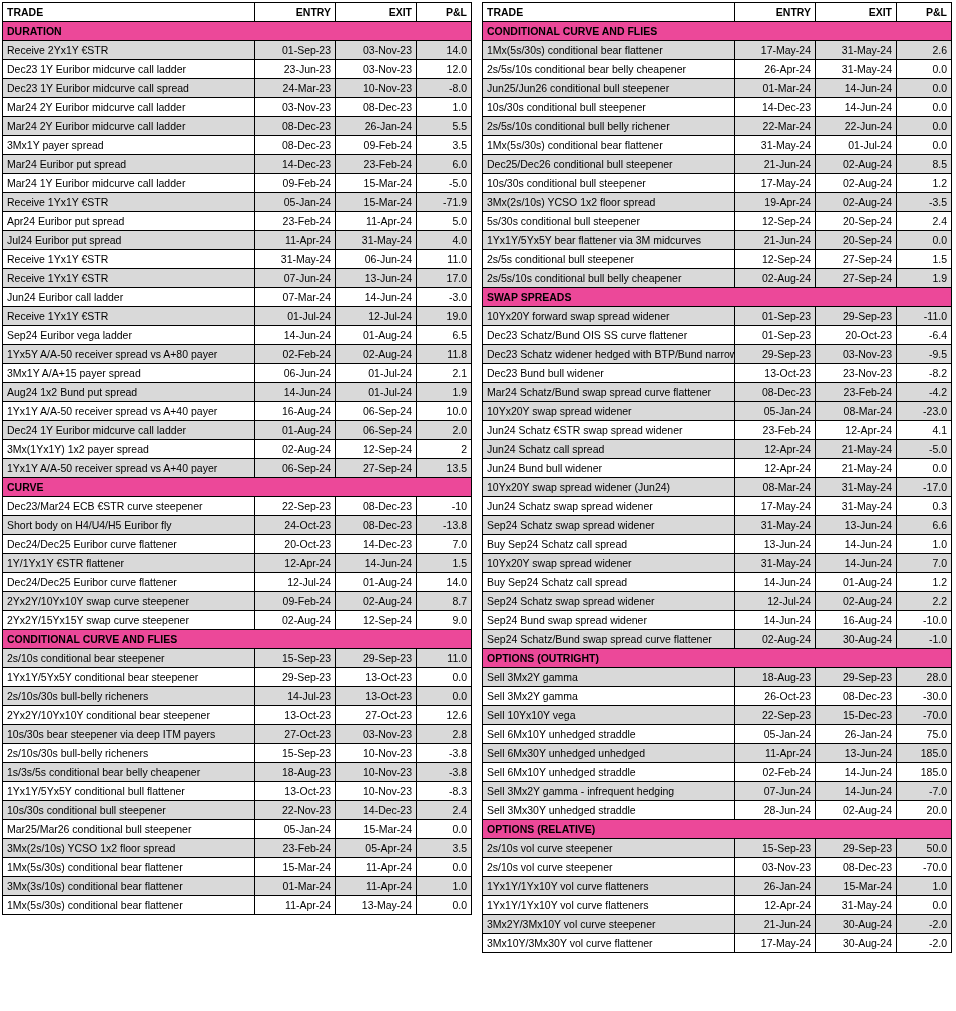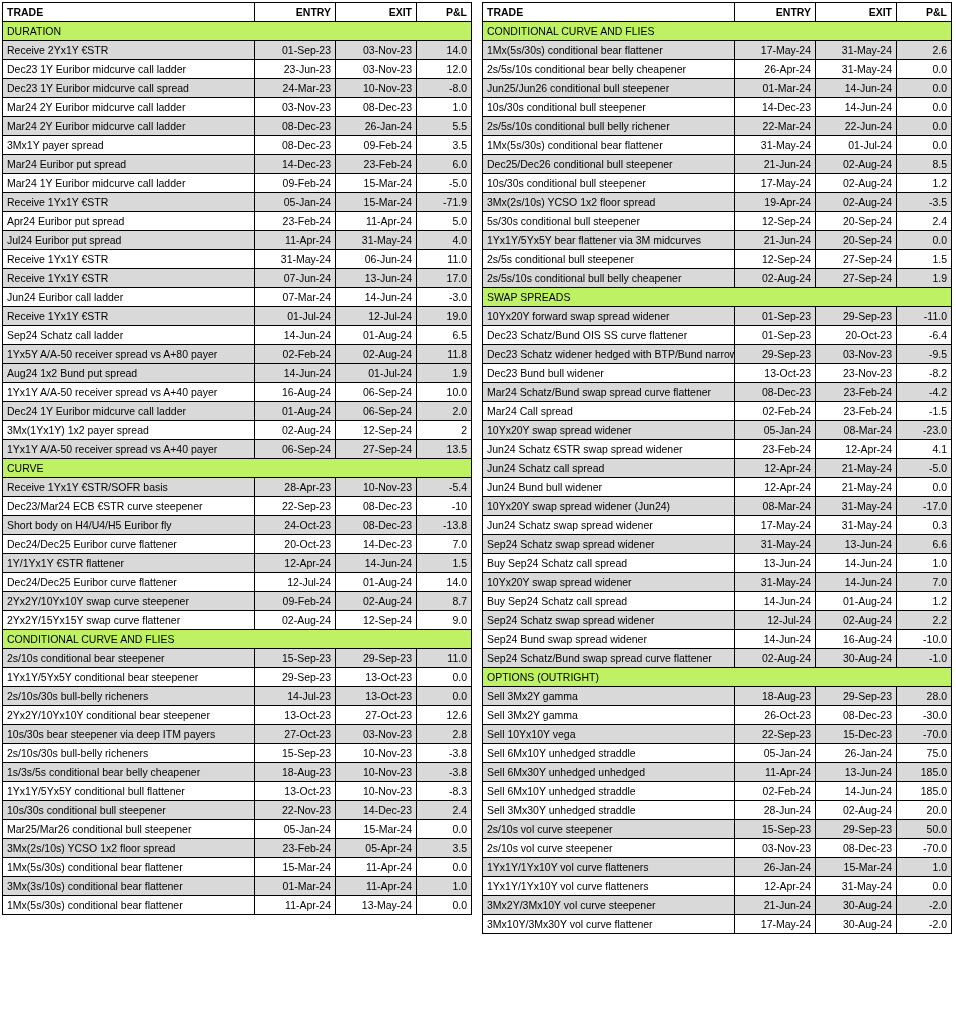"DURATION" tr.section td { background: #bef264 -> #ec4899; font-weight: normal -> bold }
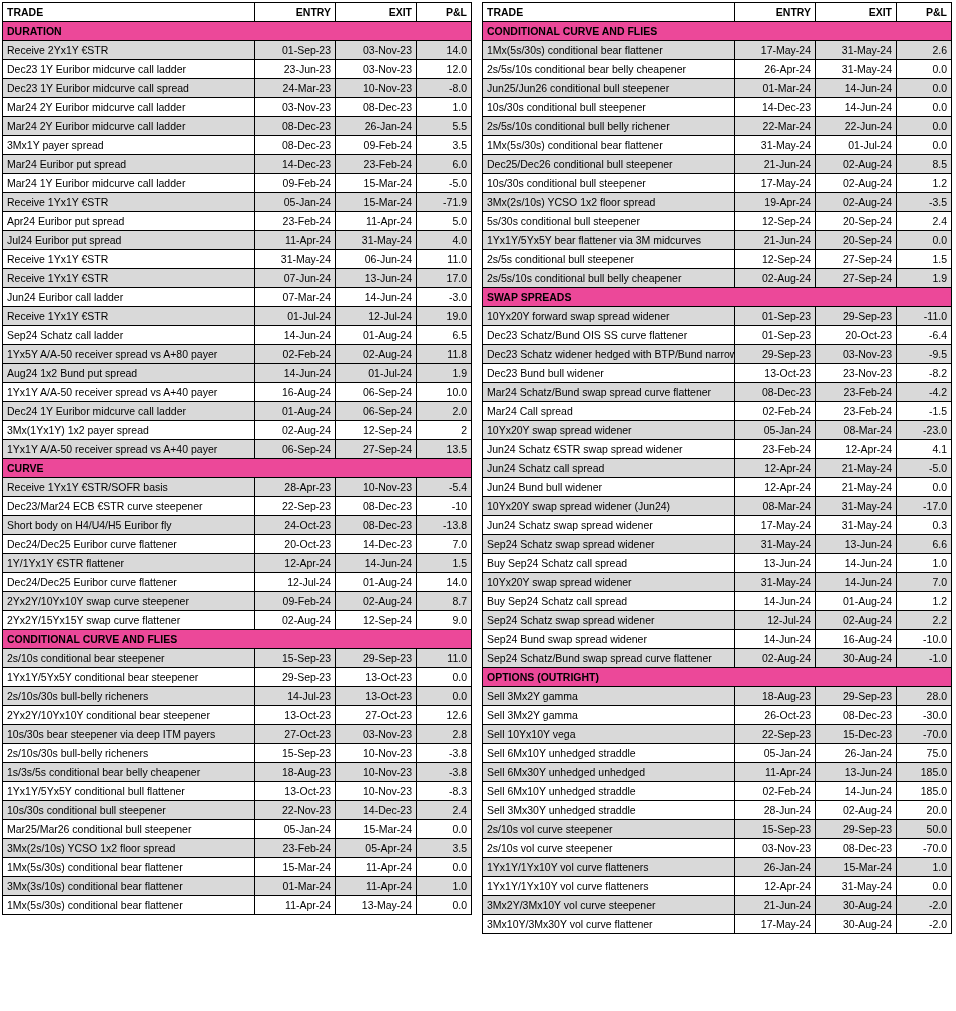"Sep24 Schatz call ladder" td.c-trade { text: Schatz call -> Euribor vega }
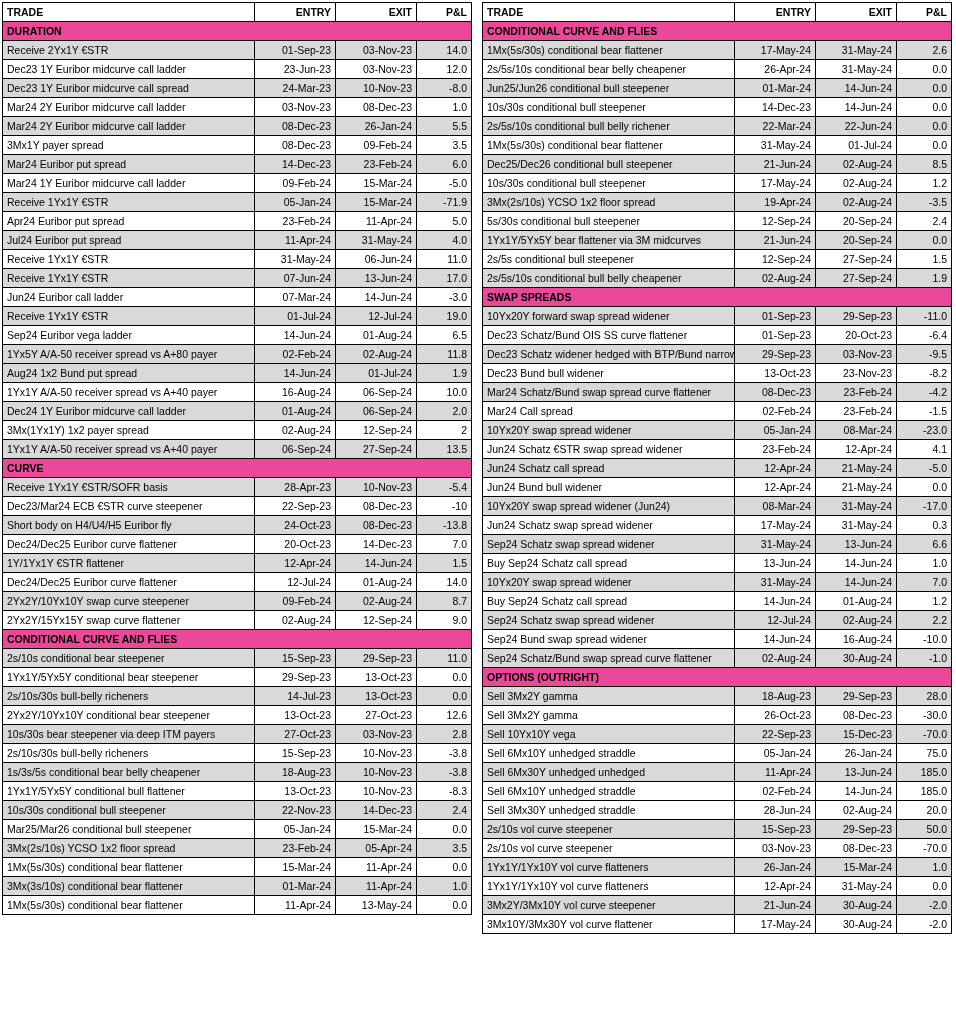"3Mx1Y A/A+15 payer spread" tr.plain { html: none -> <tr> <td>3Mx1Y A/A+15 payer spread</td> <td>06-Jun-24</td> <td>01-Jul-24</td> <td>2.1</td> </tr> }
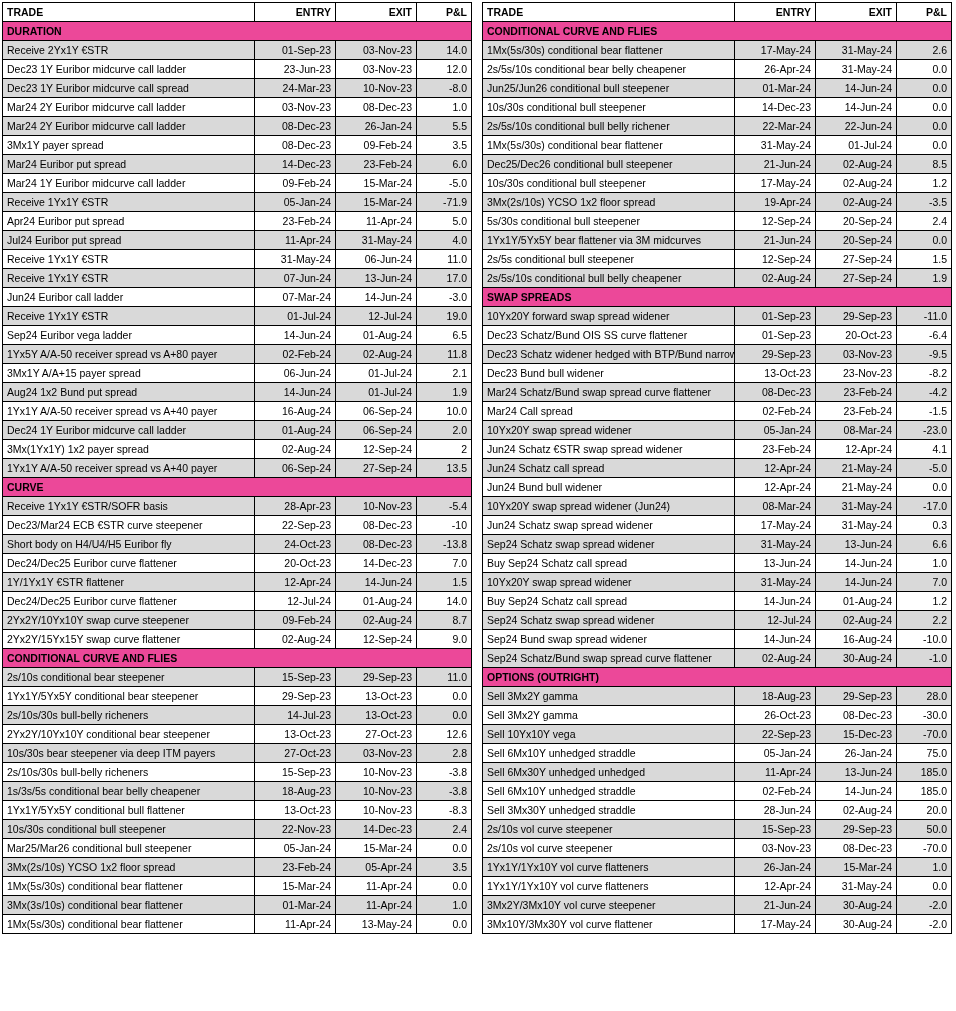"Mar24 Call spread" tr.plain { html: <tr> <td>Mar24 Call spread</td> <td>02-Feb-24</td> <td>23-Feb-24</td> <td>-1.5</td> </tr> -> none }
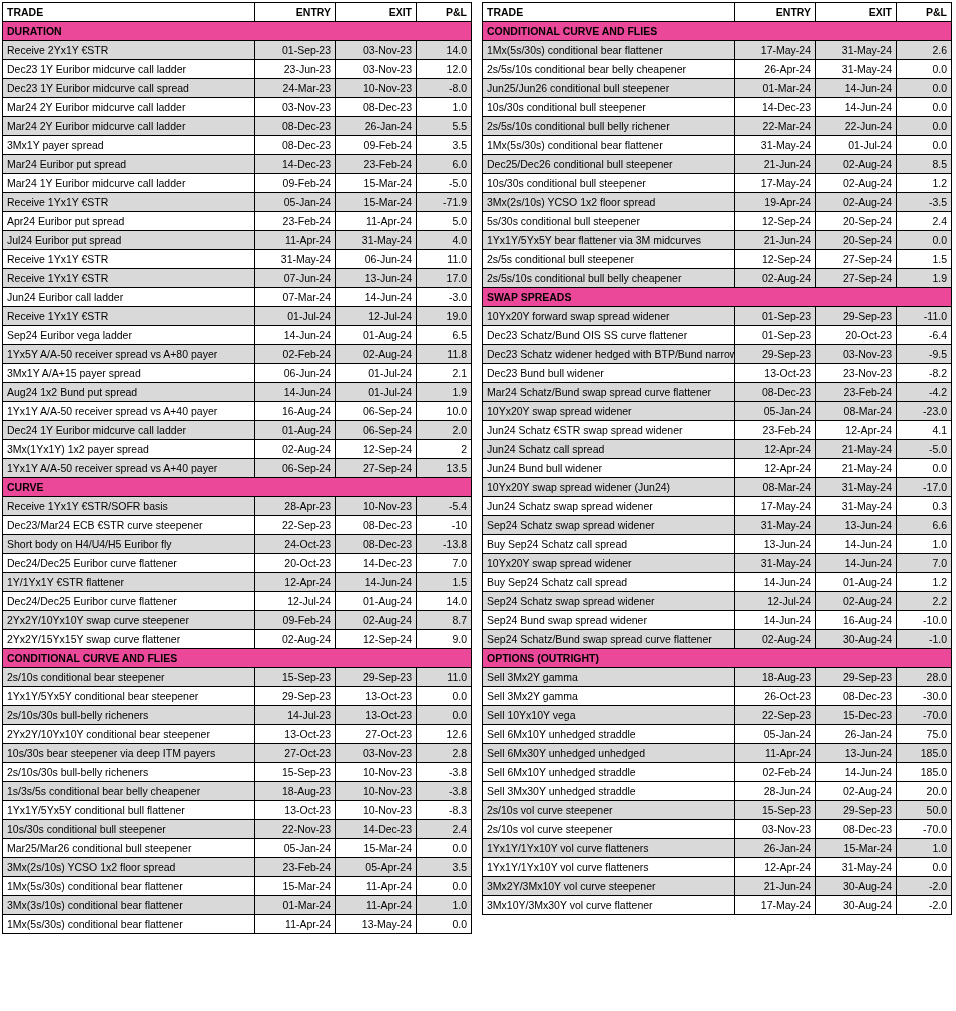"Receive 1Yx1Y €STR/SOFR basis" tr.shade { html: <tr> <td>Receive 1Yx1Y €STR/SOFR basis</td> <td>28-Apr-23</td> <td>10-Nov-23</td> <td>-5.4</td> </tr> -> none }
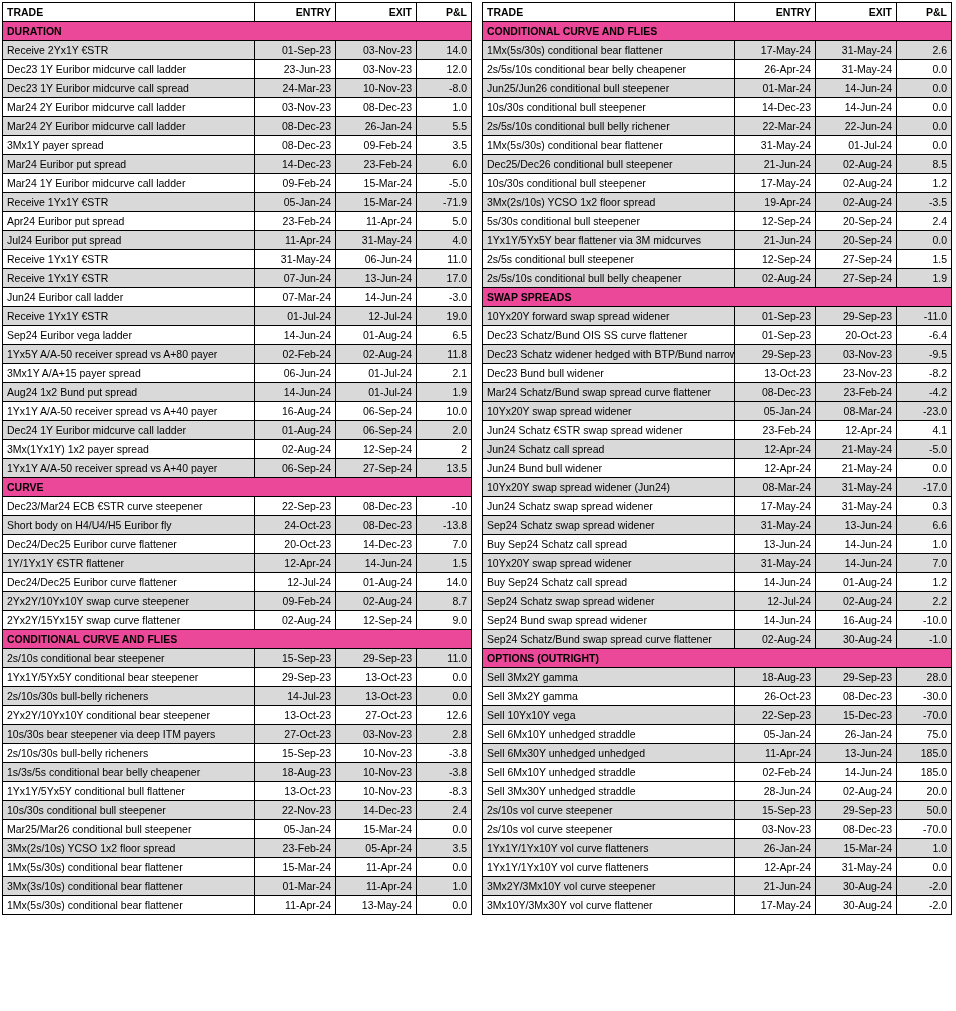"2Yx2Y/15Yx15Y swap curve flattener" td.c-trade { text: flattener -> steepener }
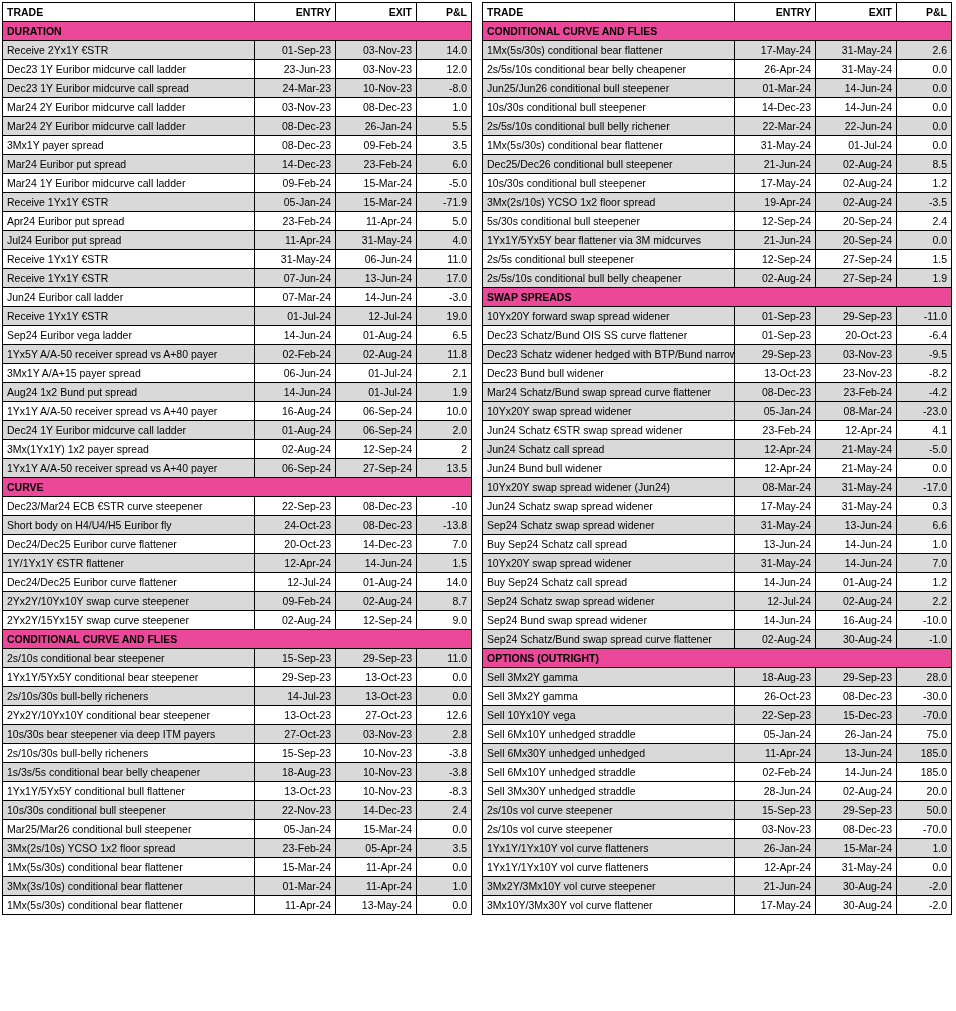"Sell 3Mx2Y gamma - infrequent" tr.shade { html: none -> <tr> <td>Sell 3Mx2Y gamma - infrequent hedging</td> <td>07-Jun-24</td> <td>14-Jun-24</td> <td>-7.0</td> </tr> }
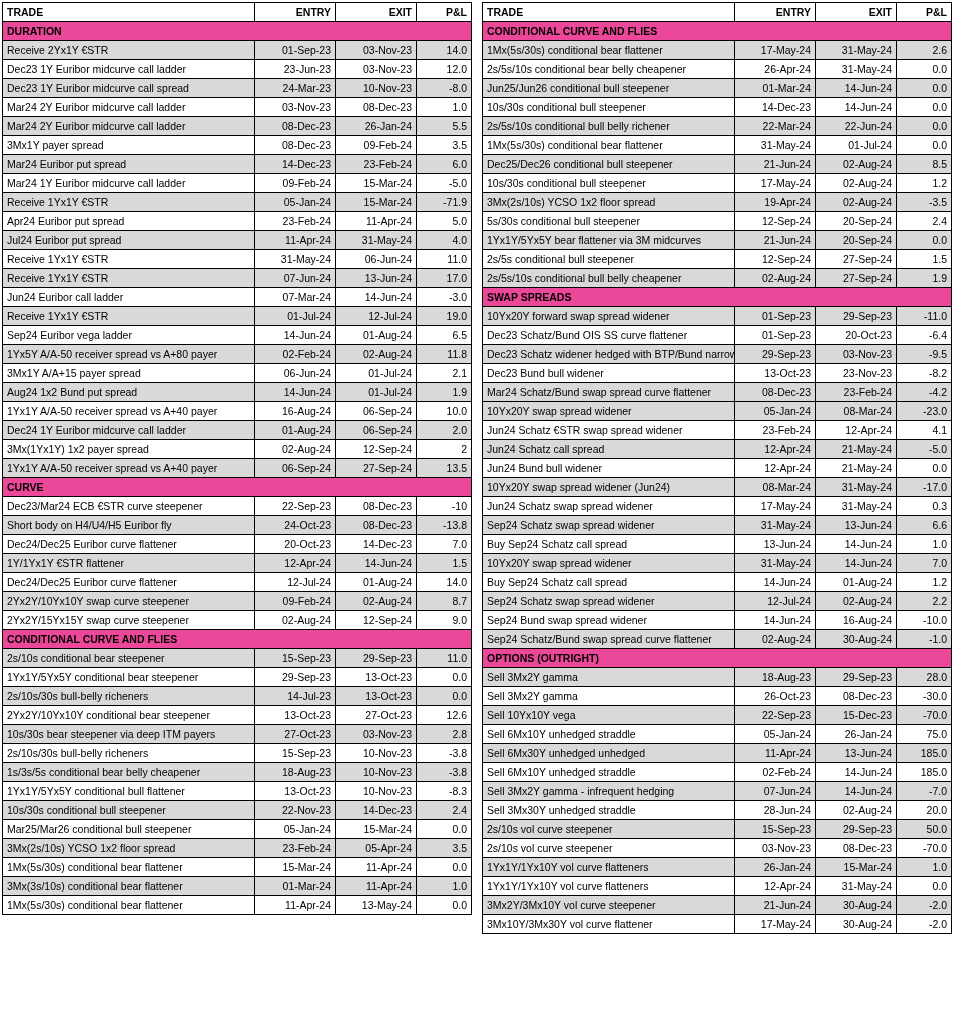"OPTIONS (RELATIVE)" tr.section { html: none -> <tr> <td>OPTIONS (RELATIVE)</td> </tr> }
